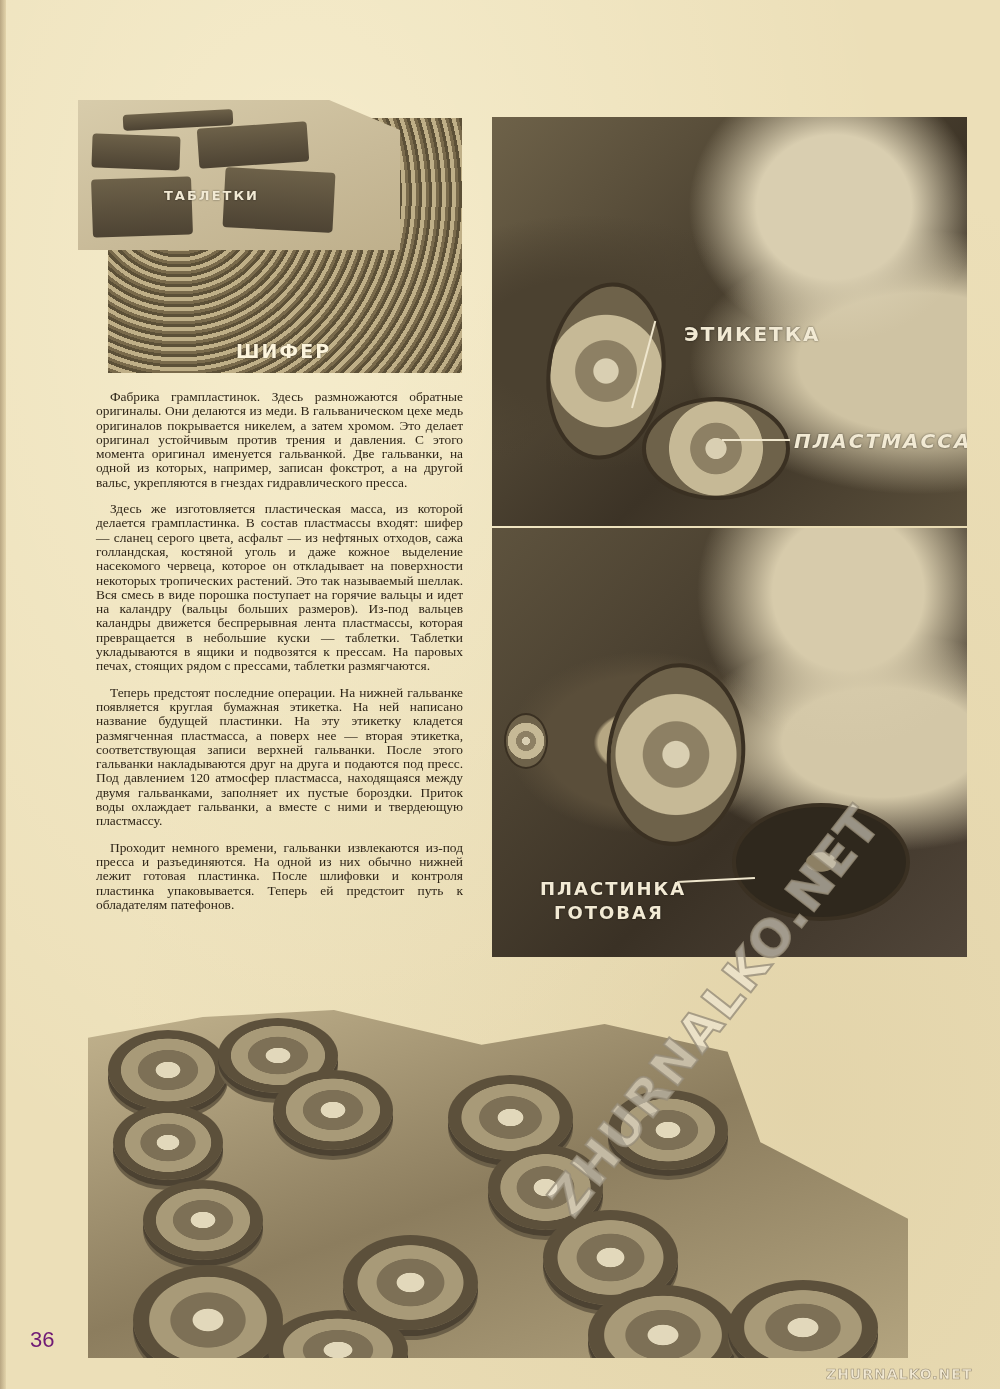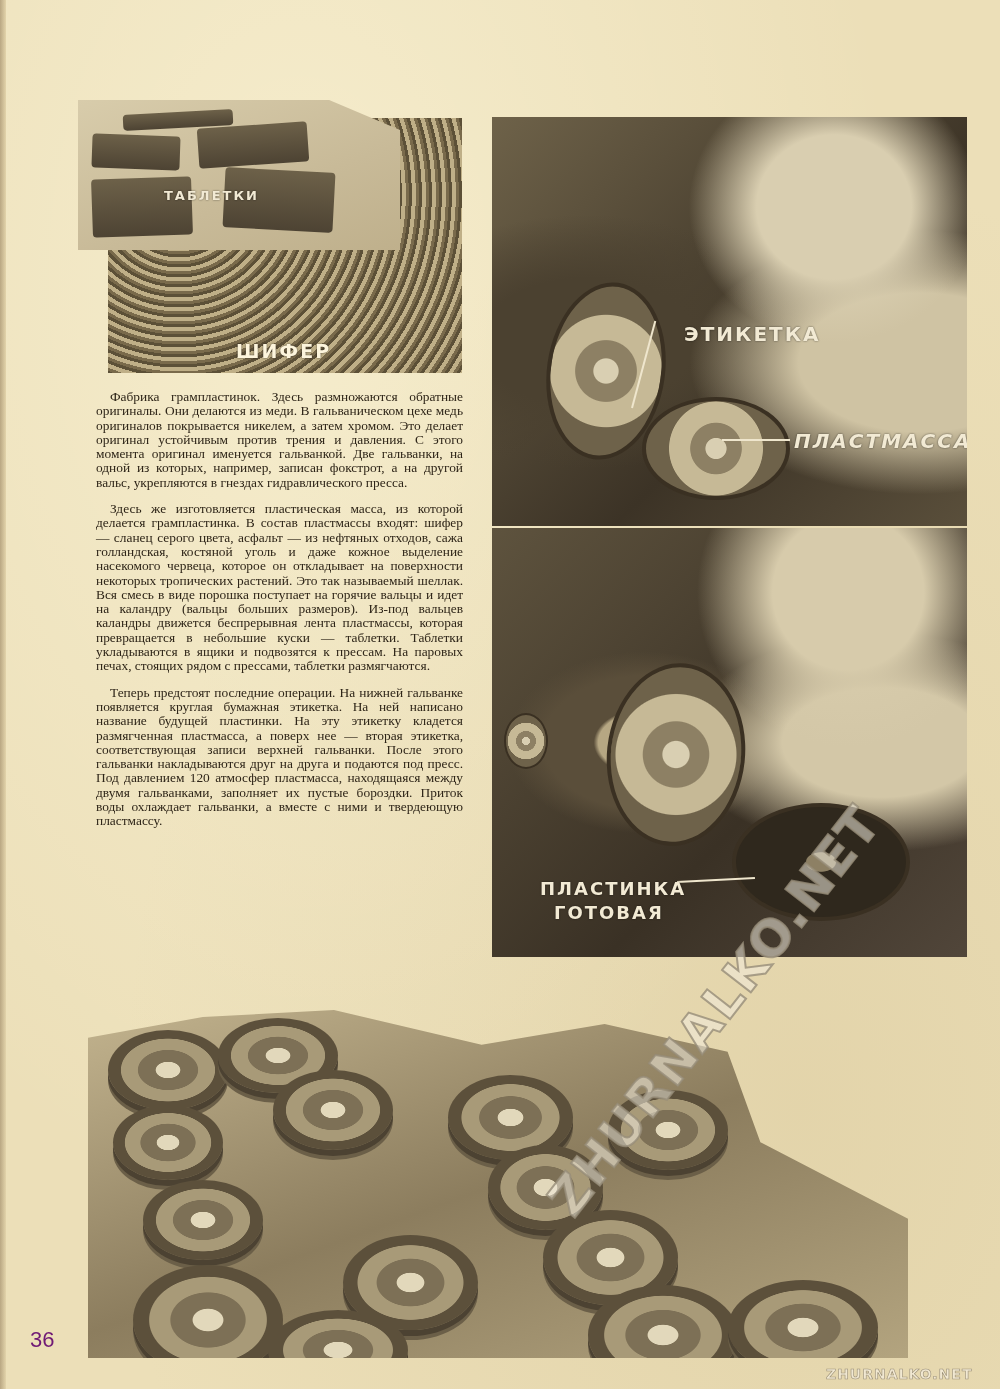"Проходит немного времени, гальванки" p { html: none -> <p>Проходит немного времени, гальванки извлекаются из-под пресса и разъединяются. На одной из них обычно нижней лежит готовая пластинка. После шлифовки и контроля пластинка упаковывается. Теперь ей предстоит путь к обладателям патефонов.</p> }
